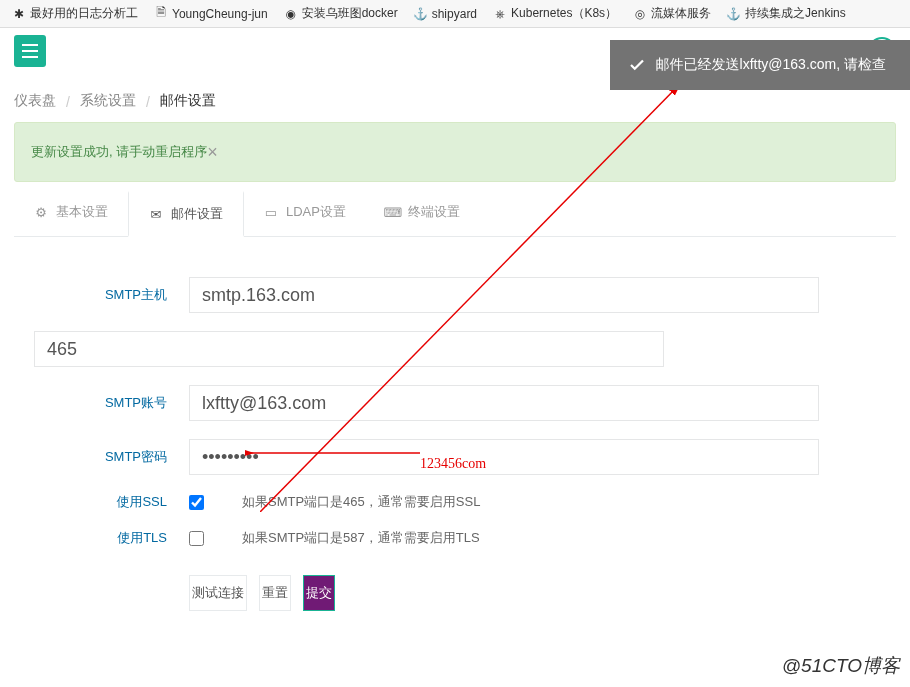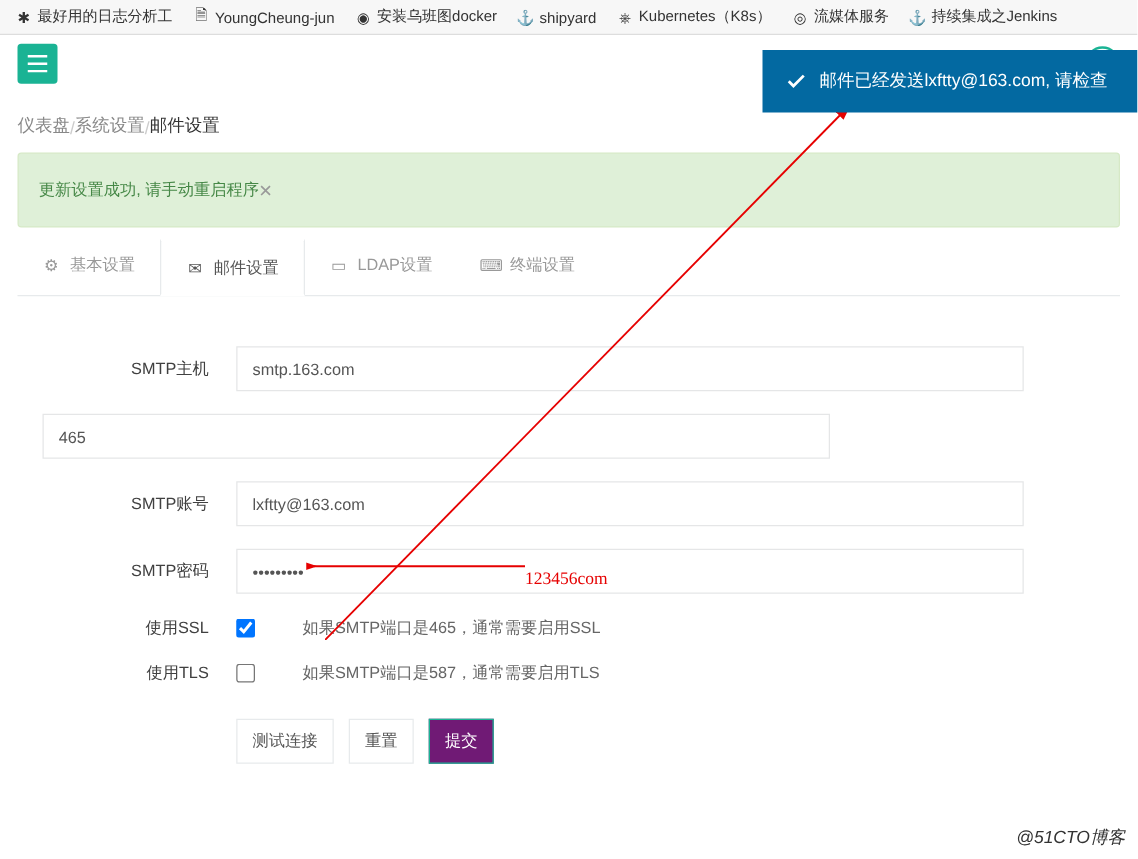"邮件已经发送lxftty@163.com, 请检查" .toast { background: #0369a1 -> #737373 }
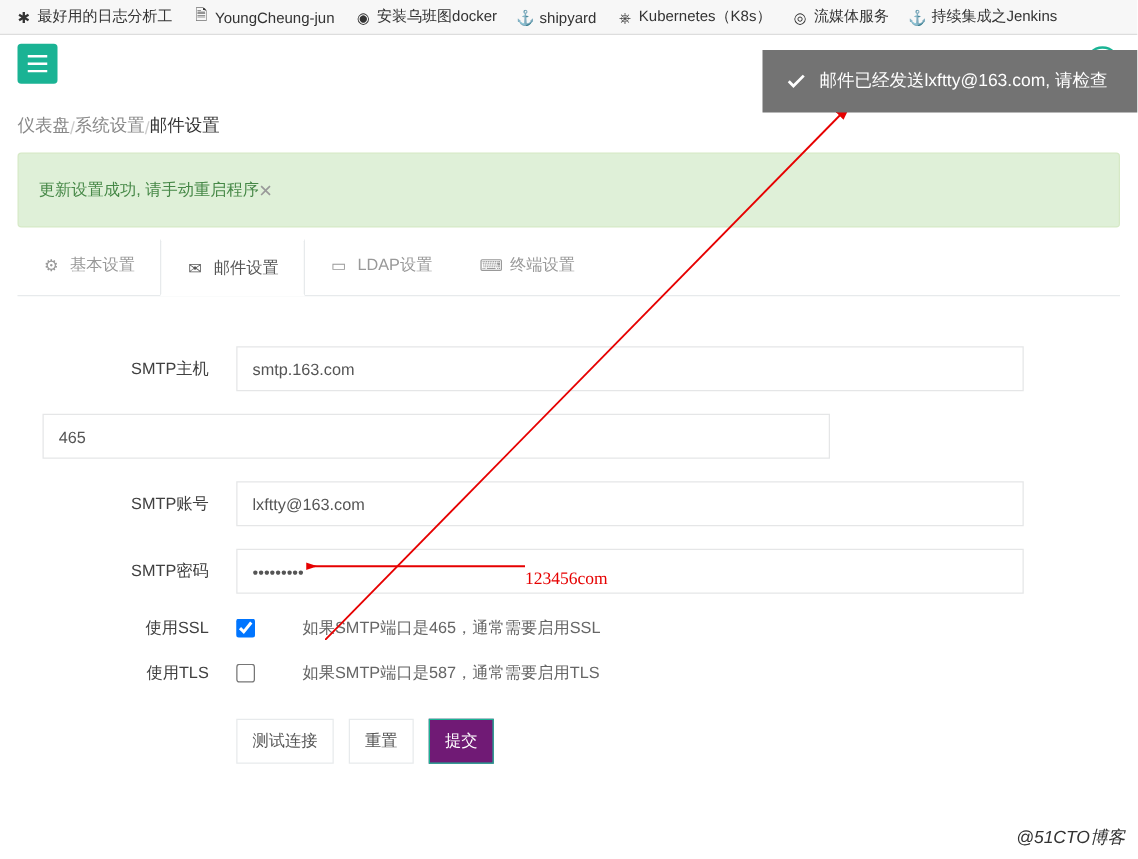"仪表盘" .breadcrumb { gap: none -> 10px }
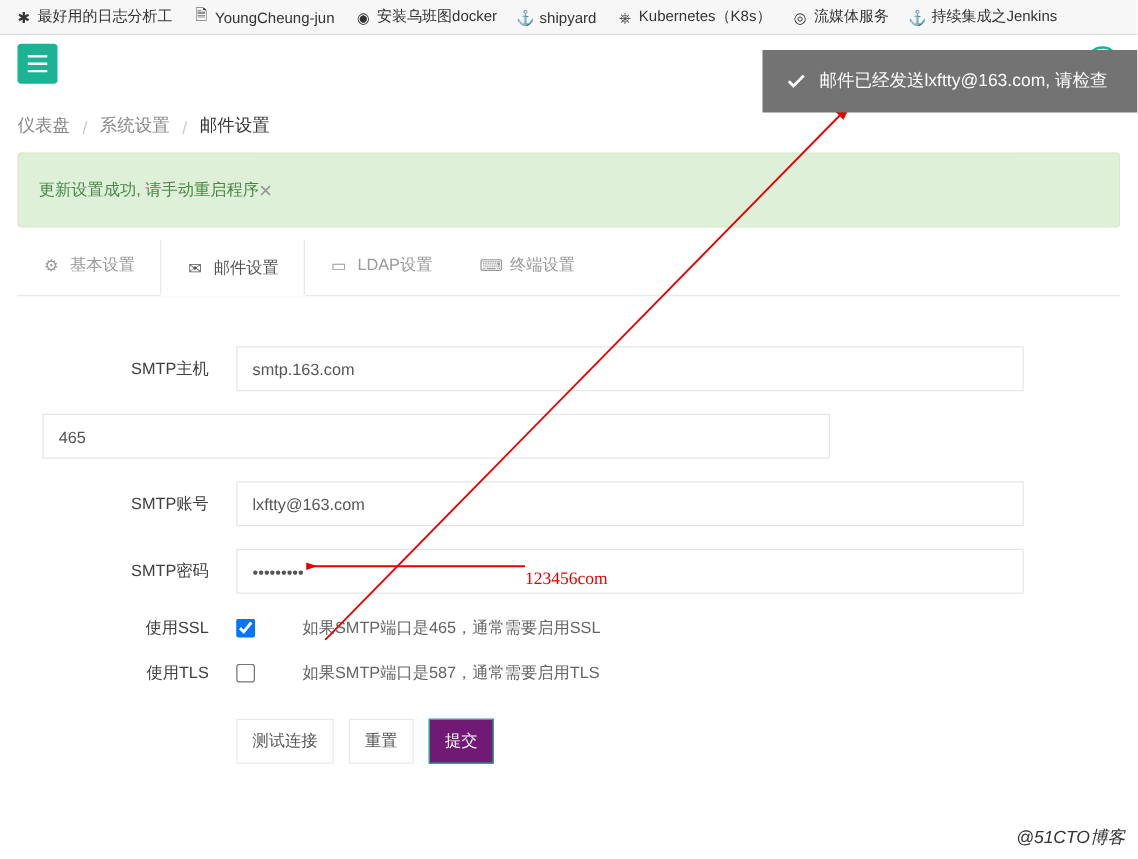"SMTP主机" .form-label { color: #404040 -> #0369a1 }
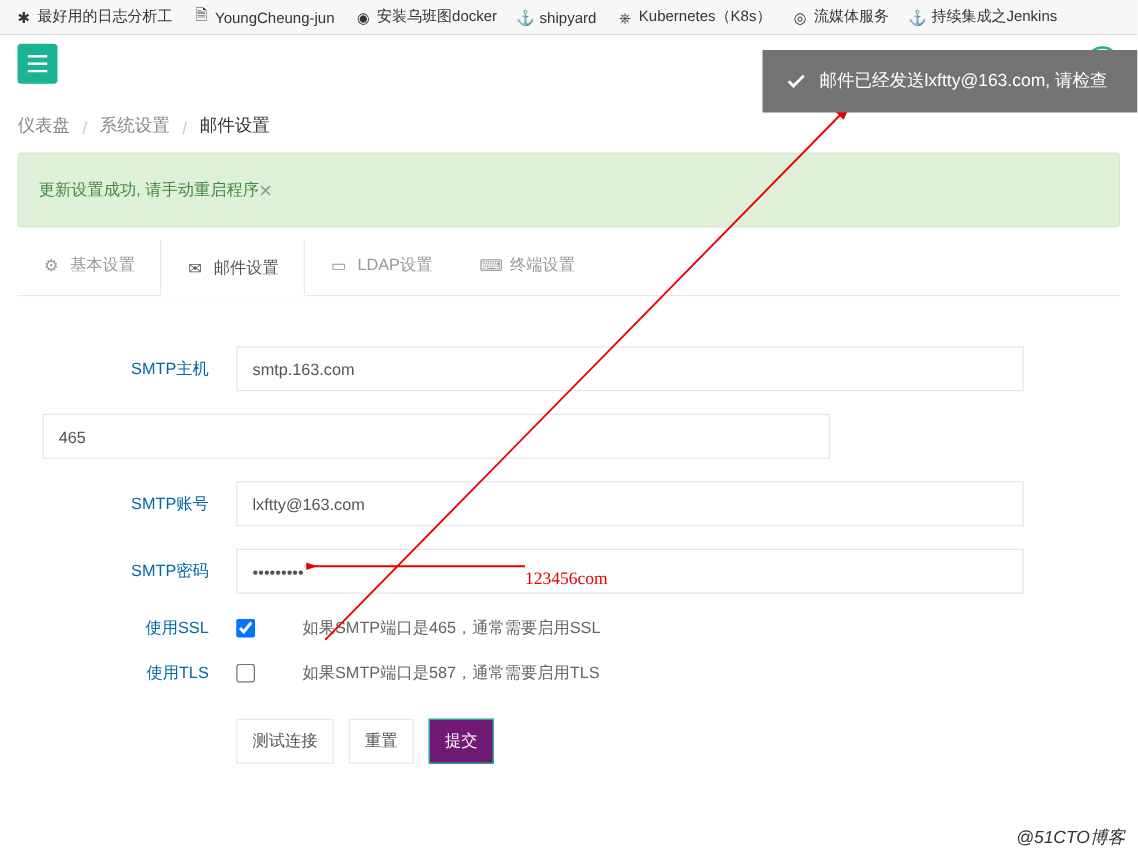"smtp.163.com" .form-control { font-size: 13px -> 18px }
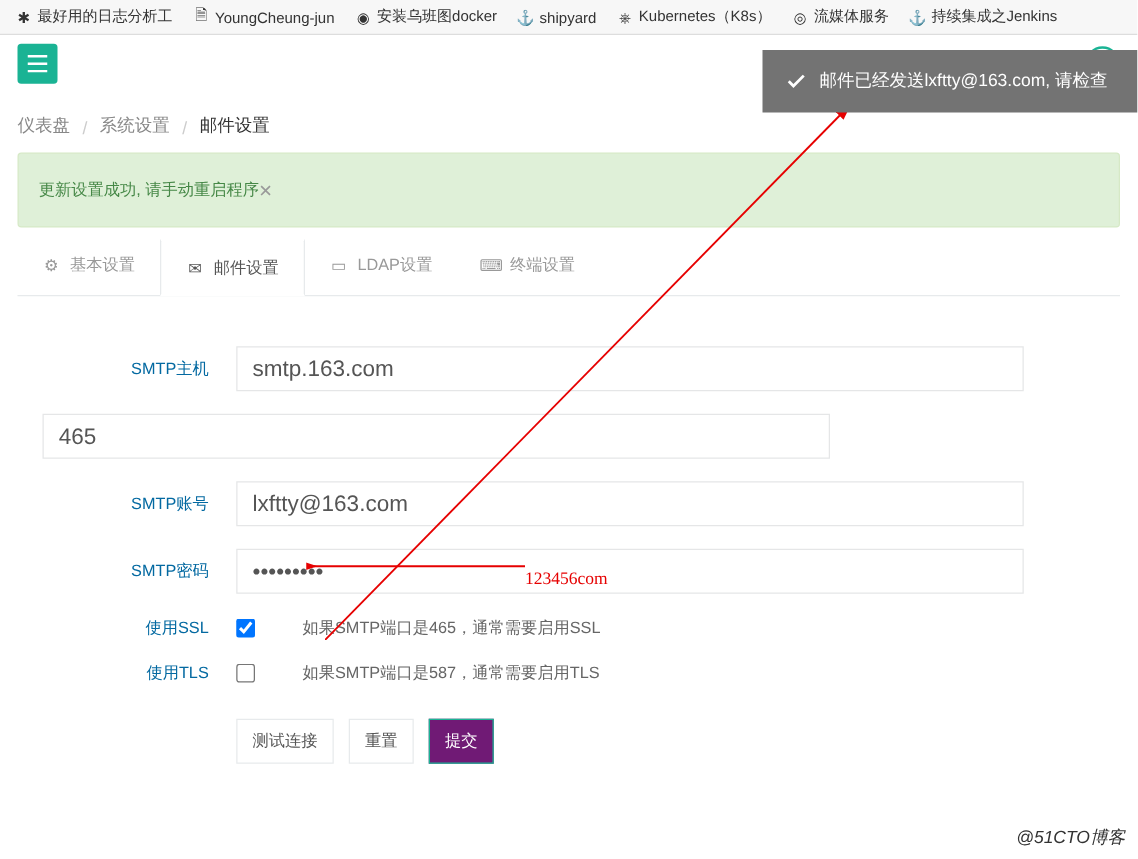"测试连接" .btn { padding: 8px 12px -> 8px 2px }
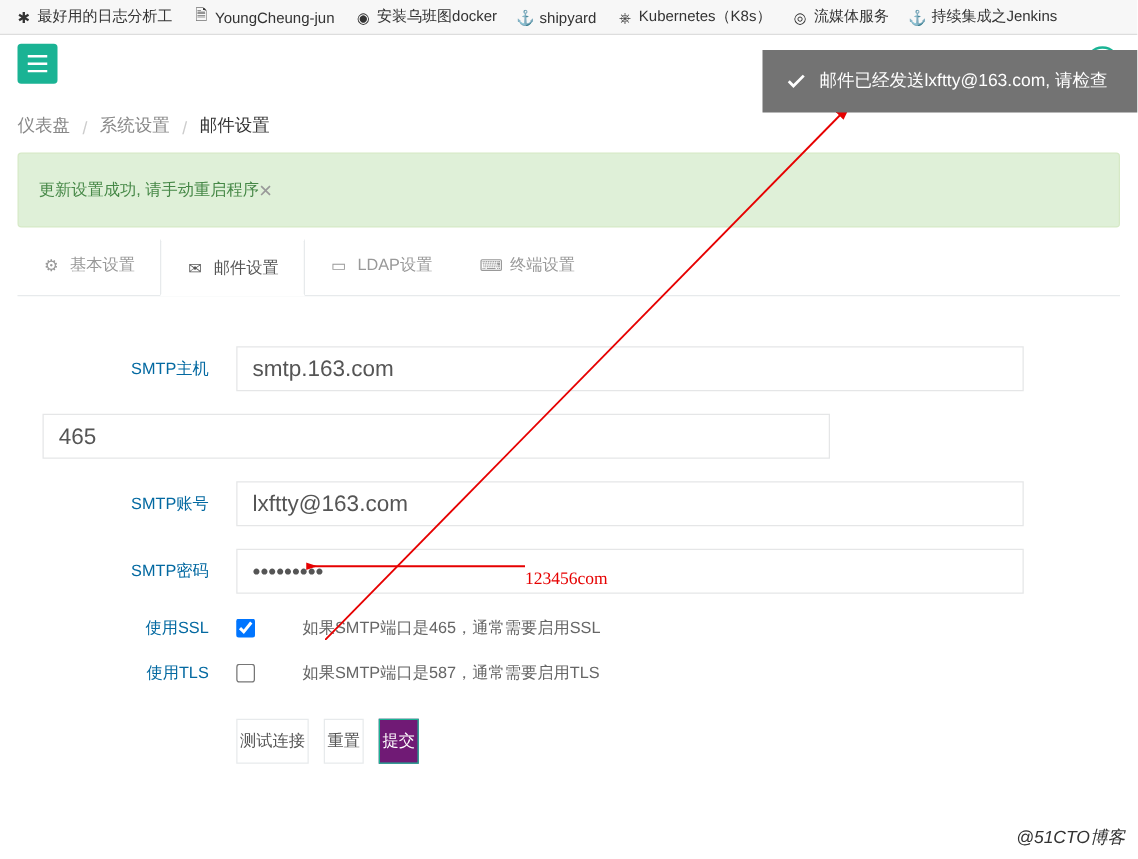"@51CTO博客" .watermark { font-size: 14px -> 19px }
